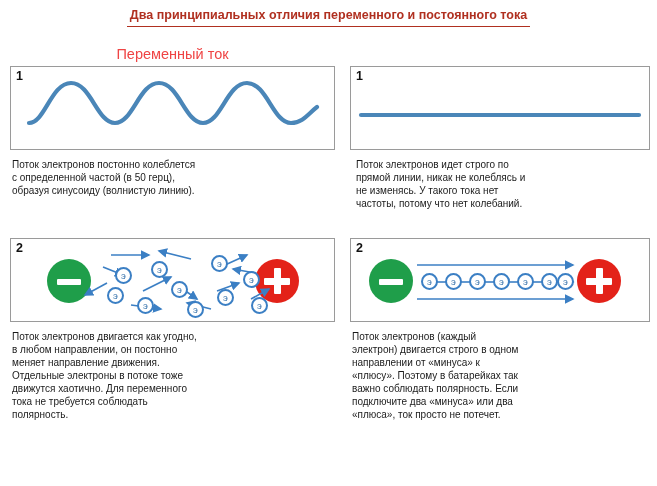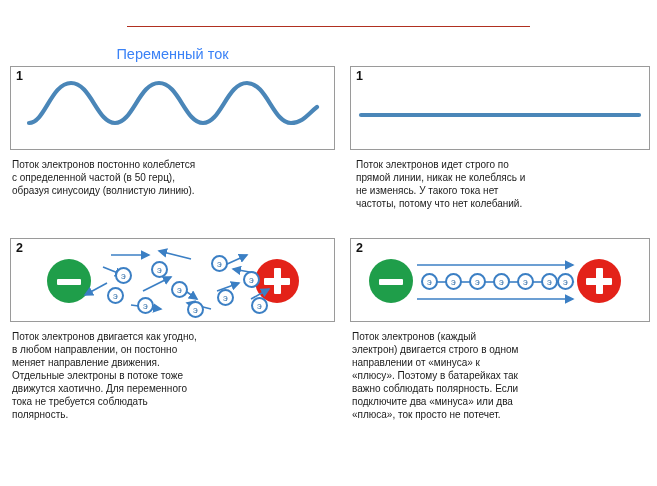"Два принципиальных отличия переменного и" div.main-title { html: none -> <div>Два принципиальных отличия переменного и постоянного тока</div> }
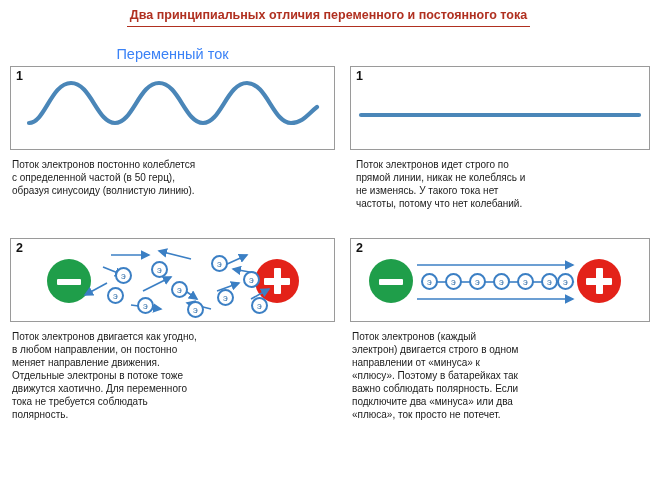"Переменный ток" .col-head { color: #3b82f6 -> #ef4444 }
